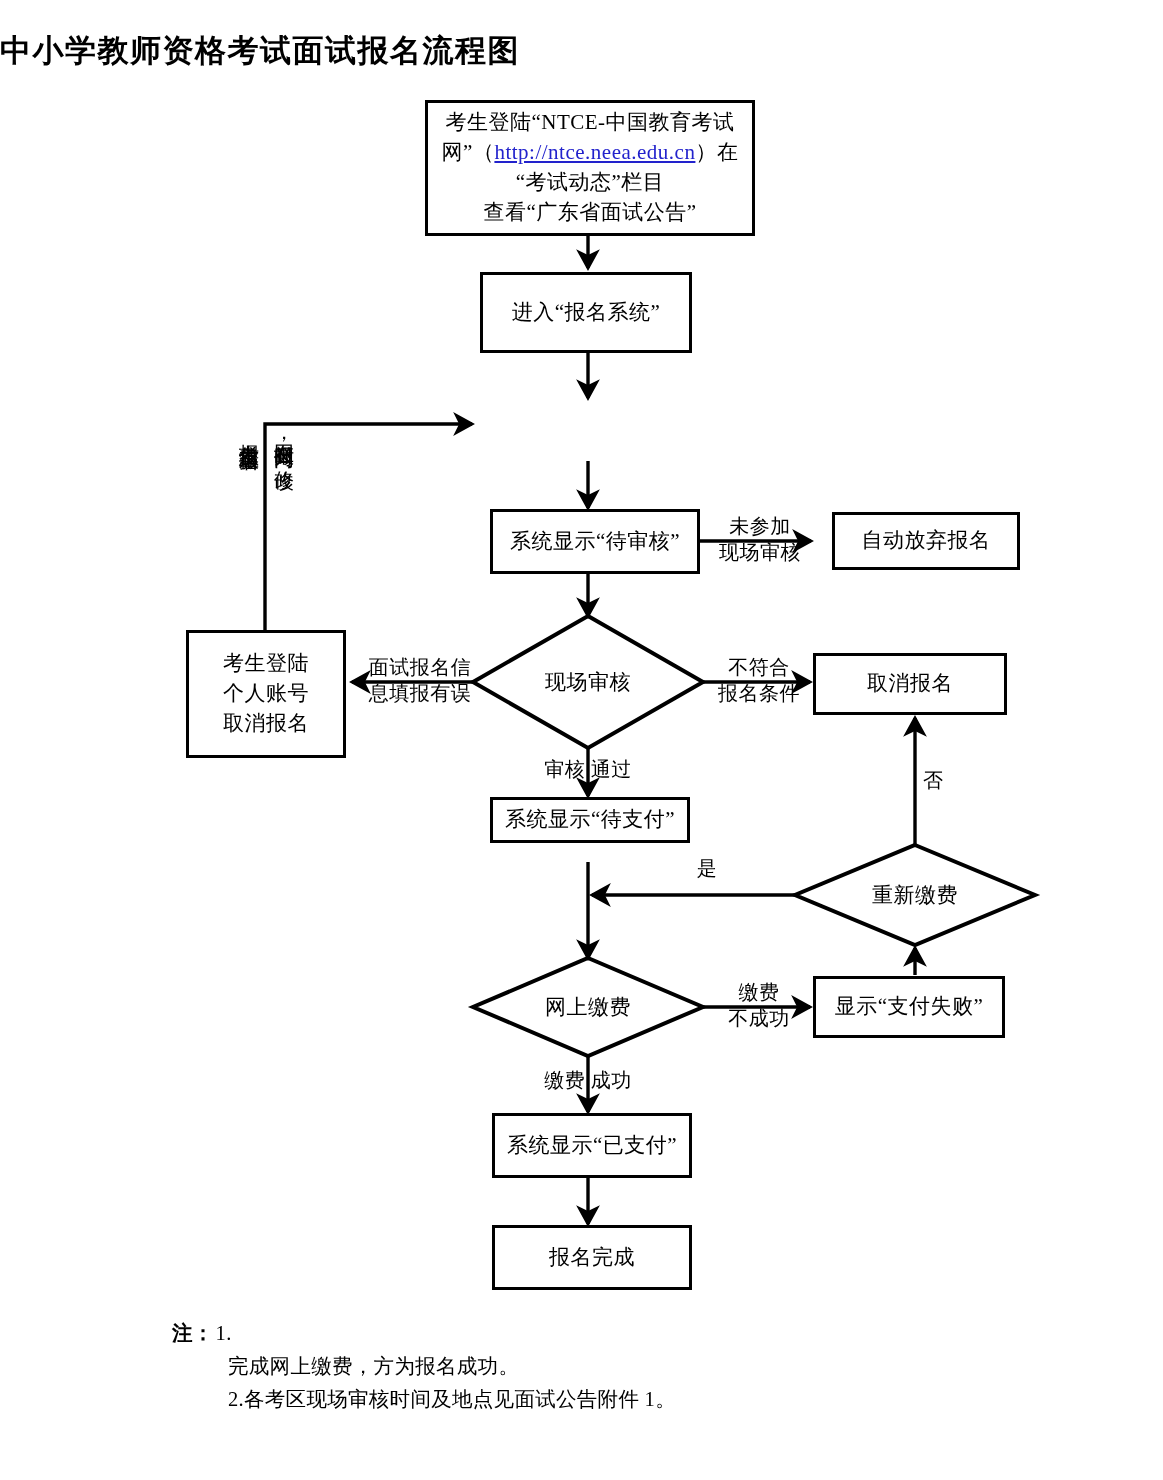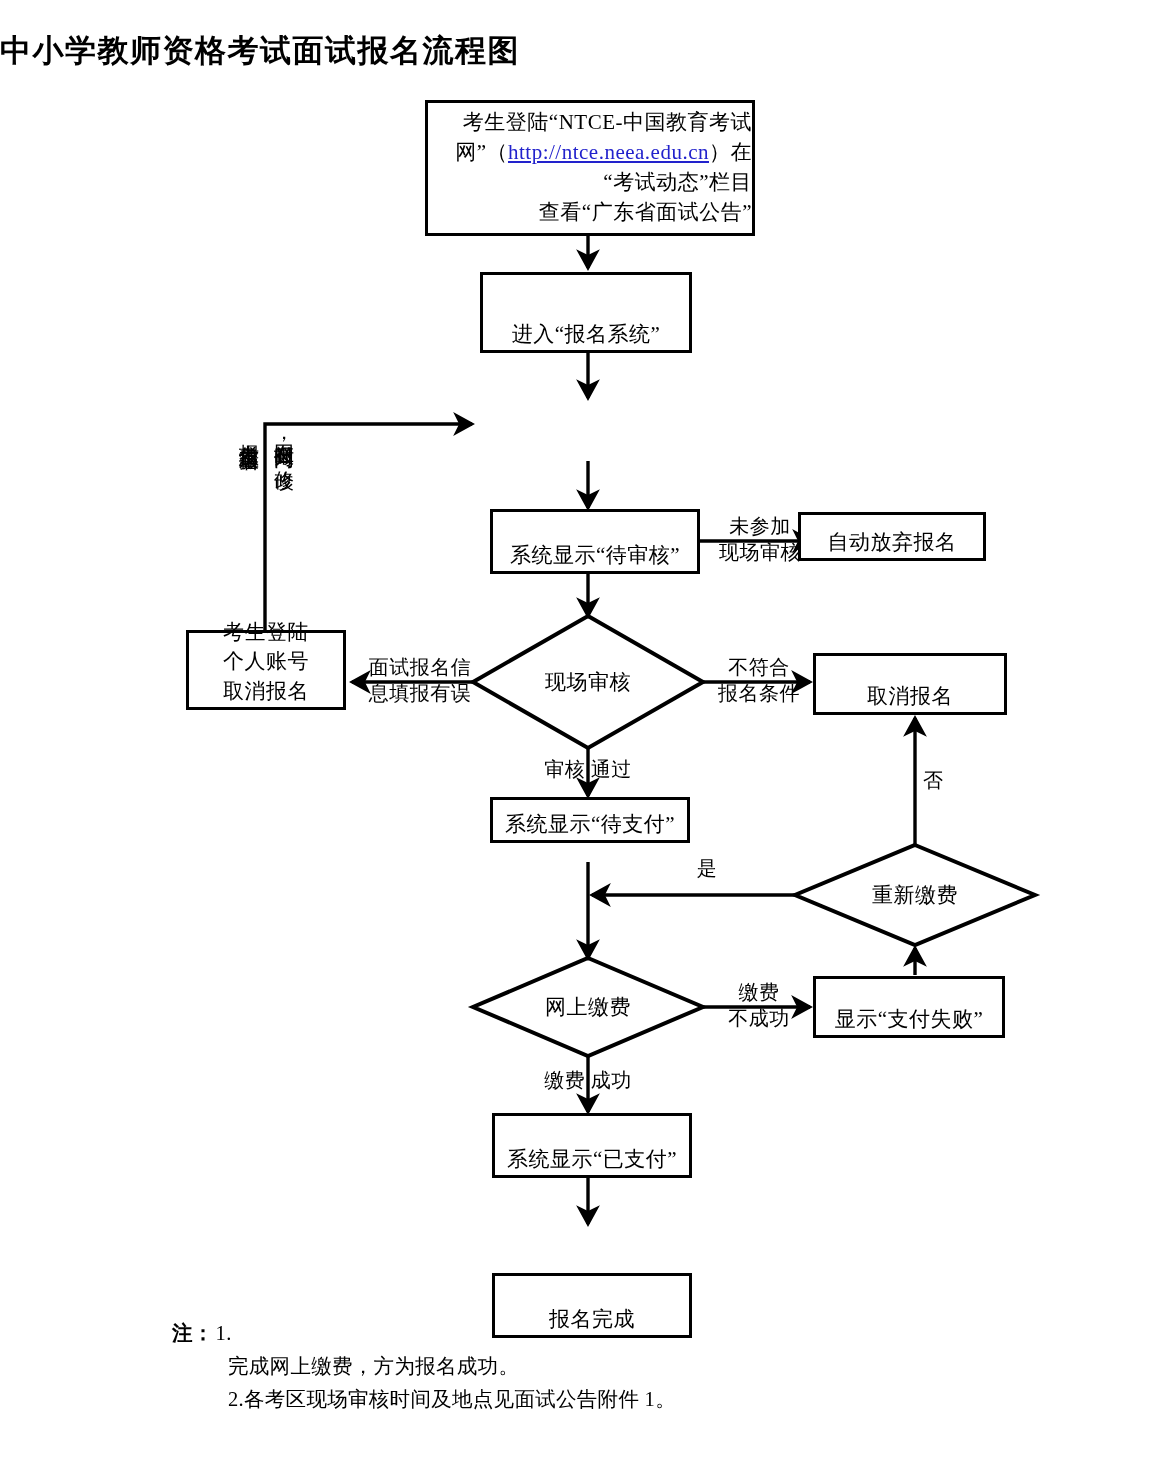"考生登陆“NTCE-中国教育考试" .node { align-items: flex-end -> center }
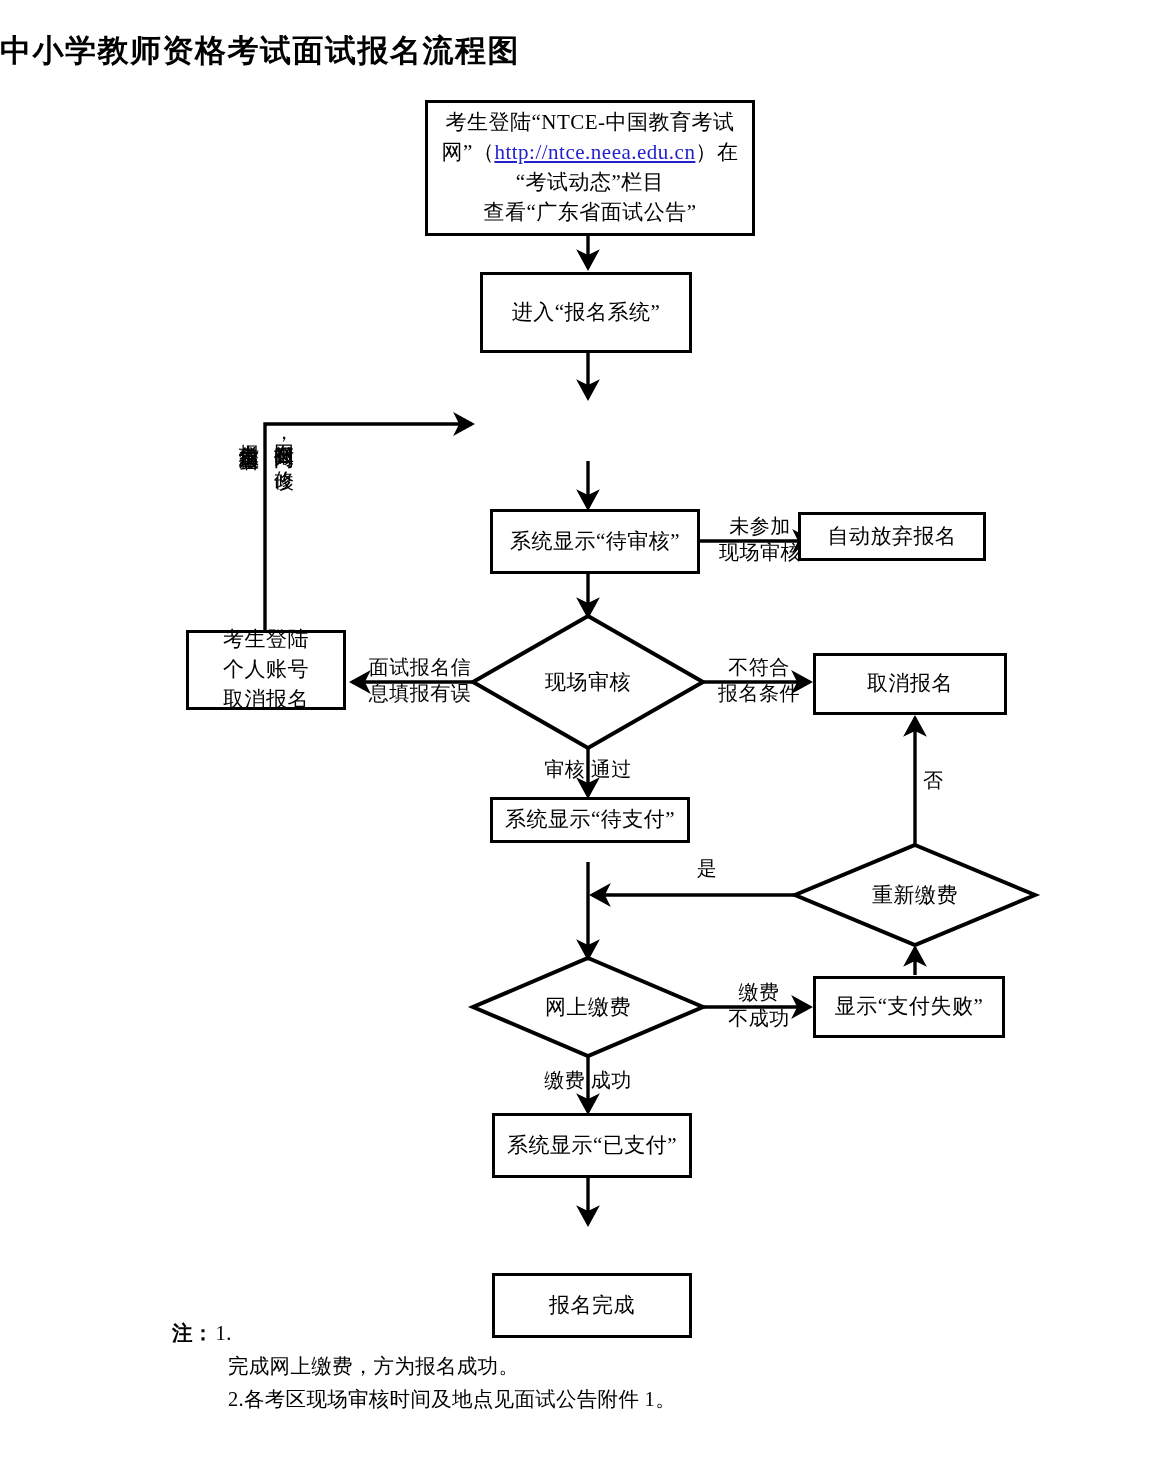"自动放弃报名" div.node { height: 49px -> 58px; left: 798px -> 832px }
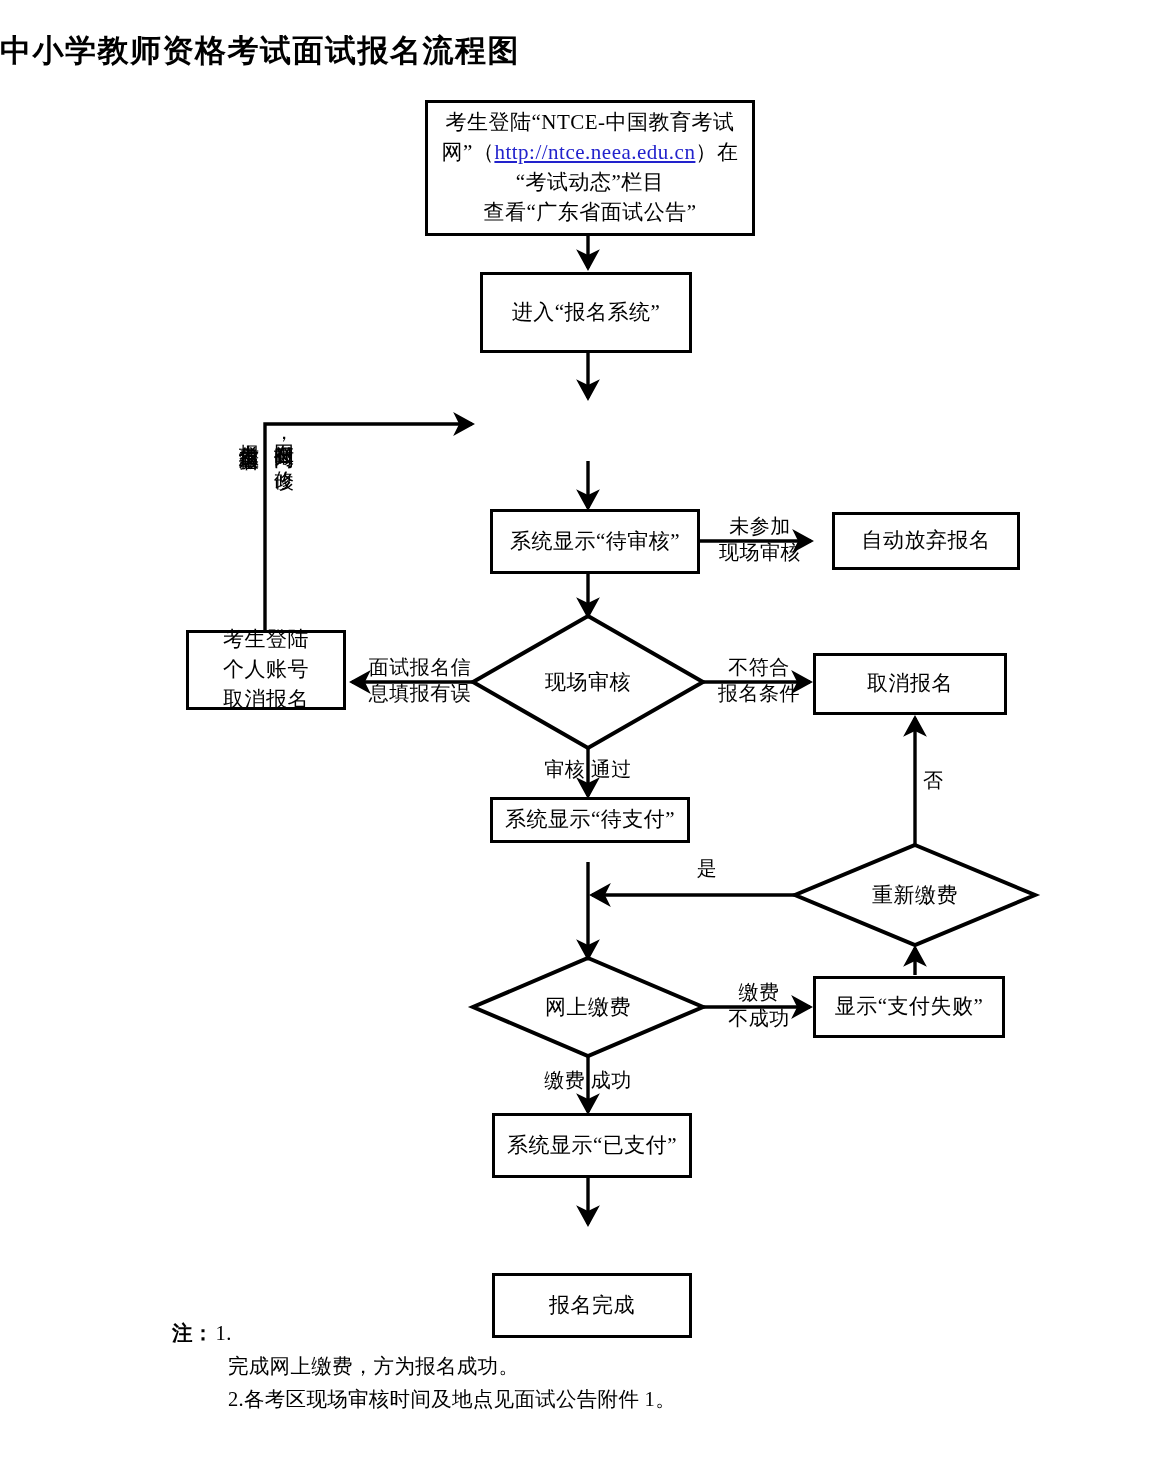"考生登陆" div.node { height: 80px -> 128px }
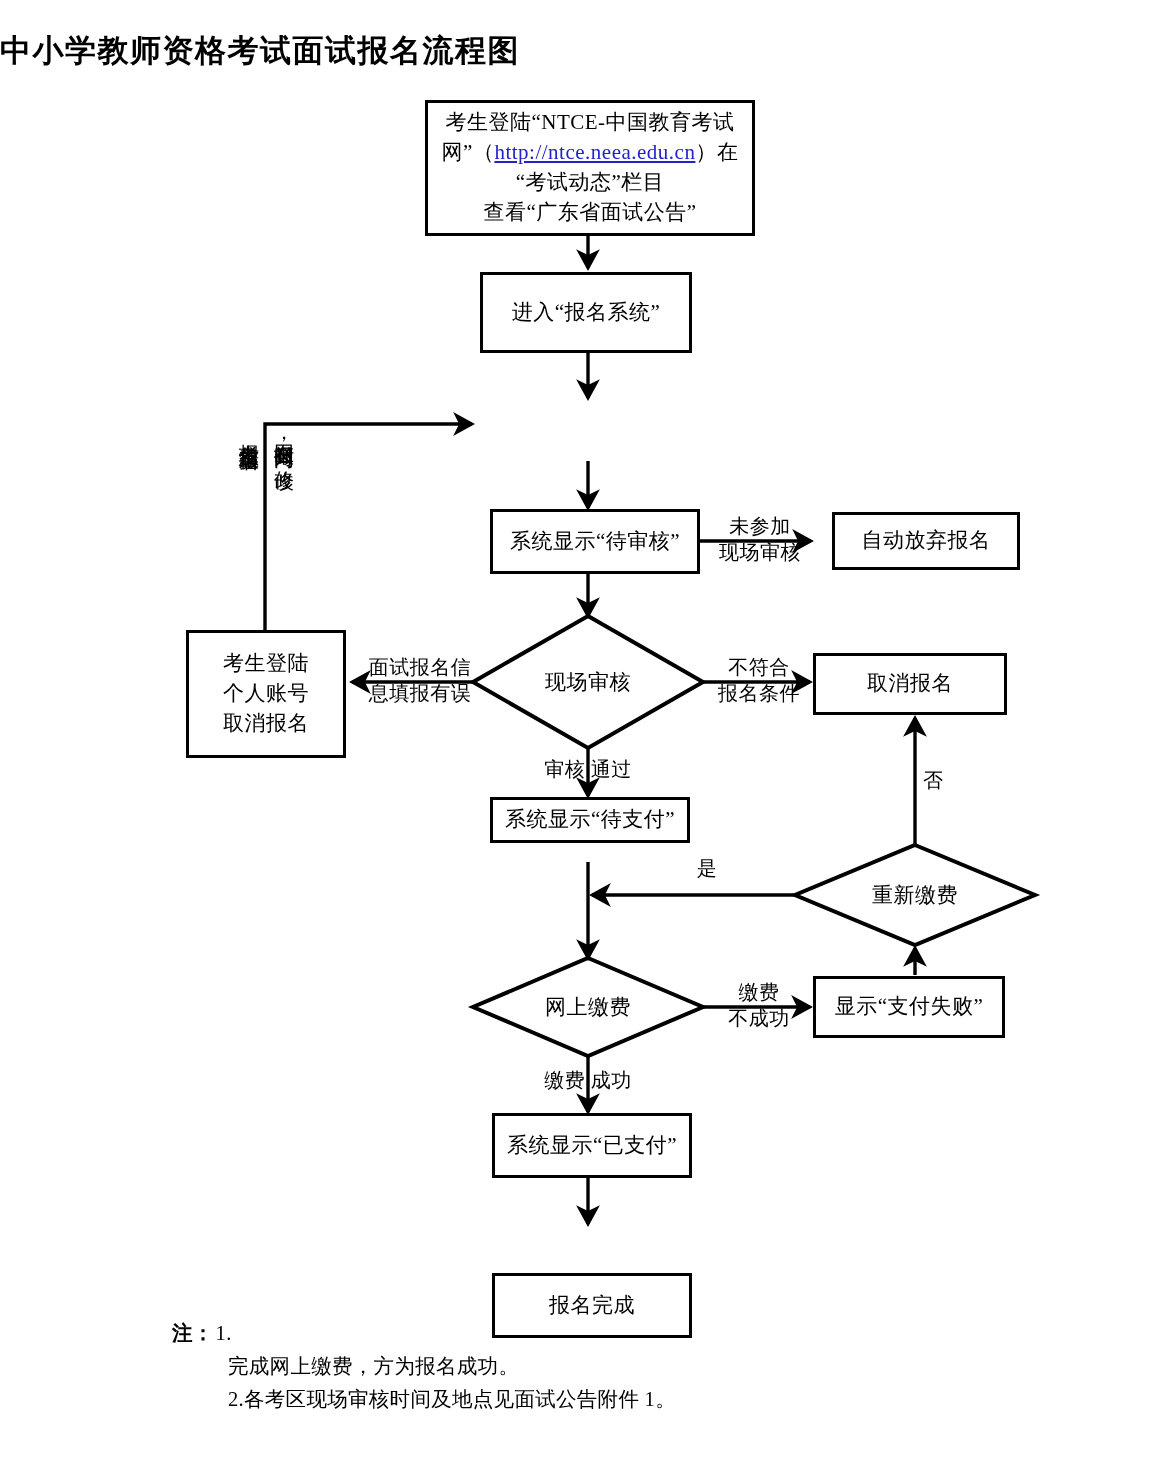"报名完成" div.node { margin-top: 48px -> none }
